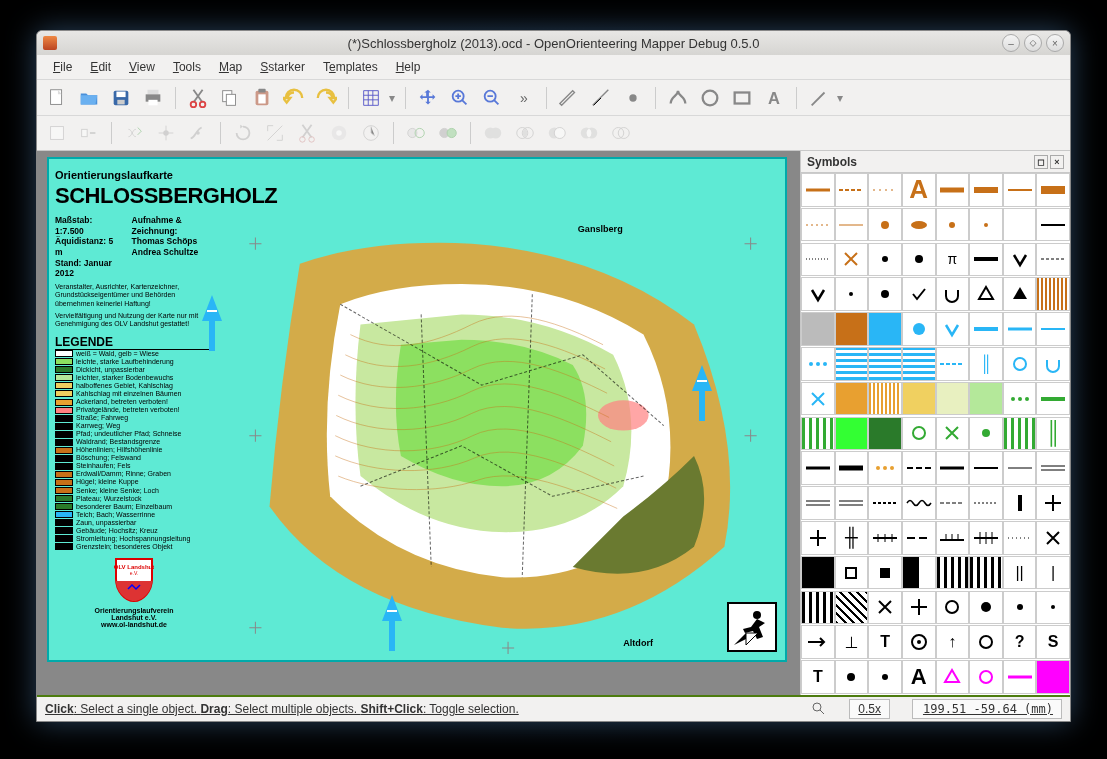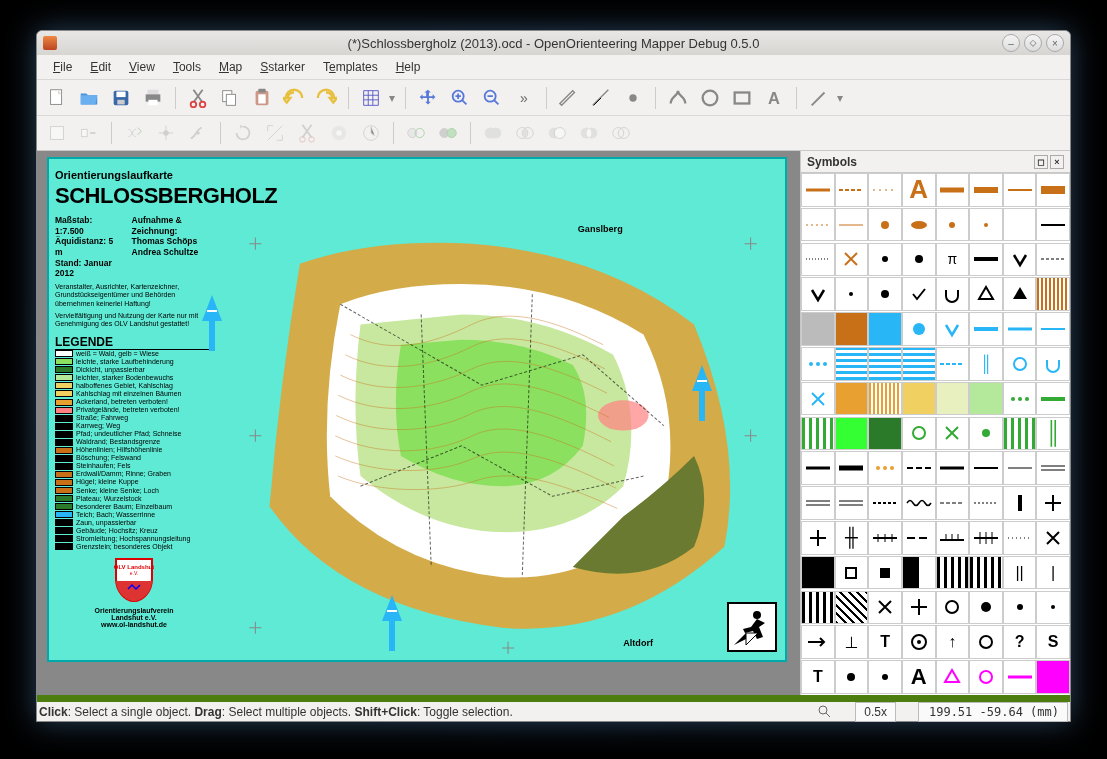"Click: Select a single object." .statusbar { border-top: 7px solid #4d7c0f -> 2px solid #4d7c0f; padding: 0 2px -> 0 8px; text-decoration: none -> underline }
